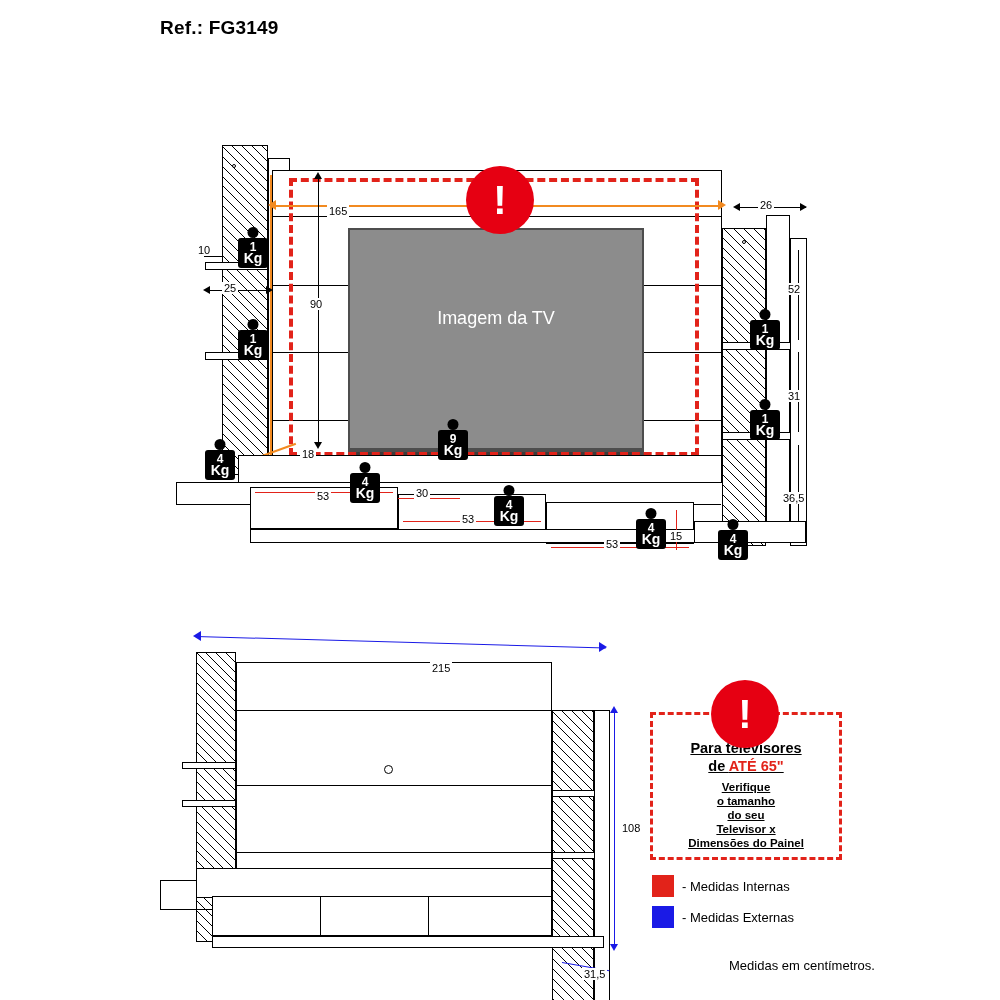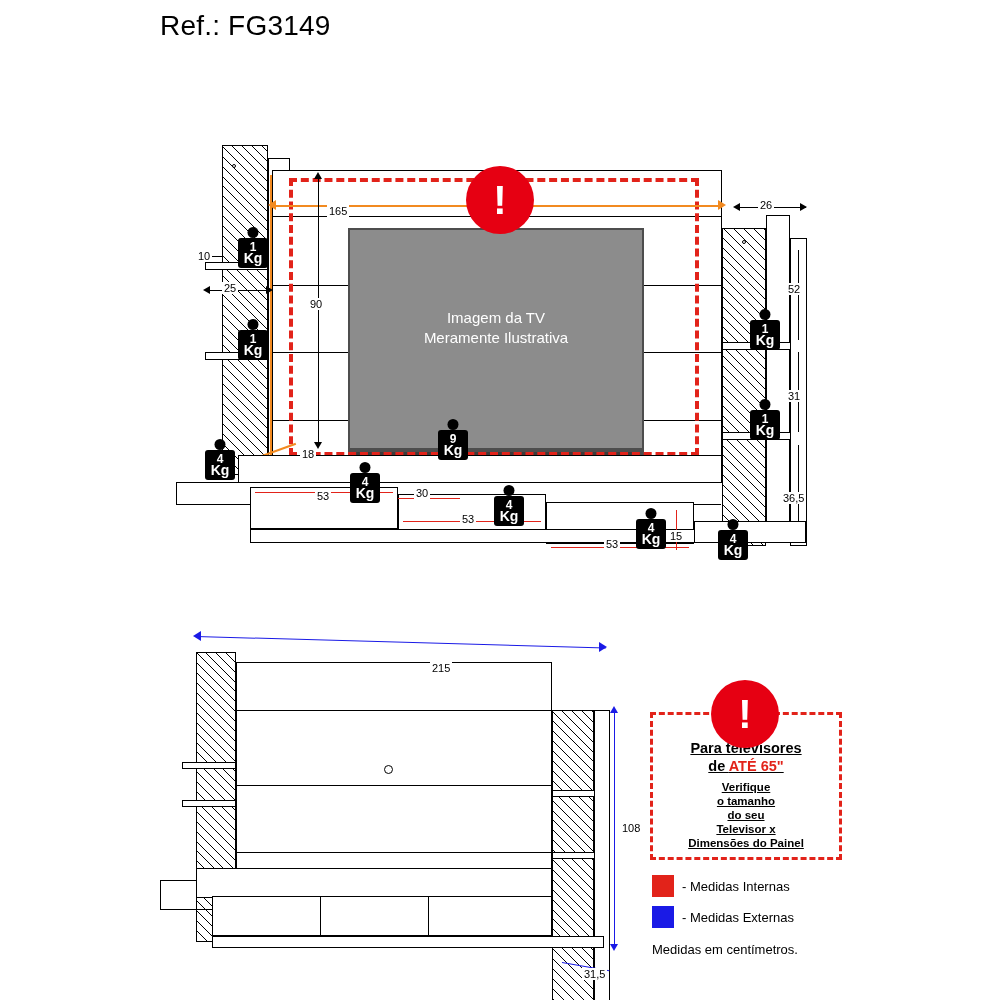"Ref.: FG3149" #ref-title { font-size: 28px -> 19px; font-weight: normal -> bold; top: 10px -> 17px }
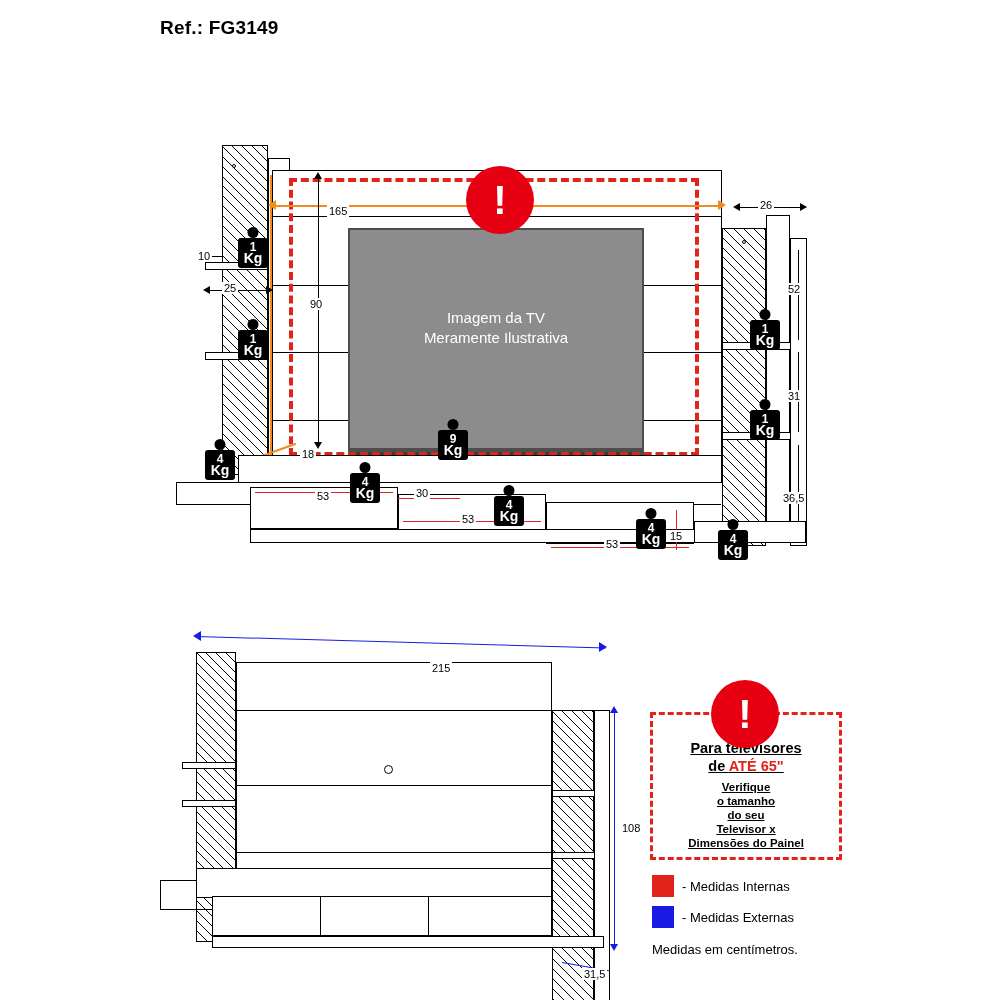"10" div.dim { top: 250px -> 244px }
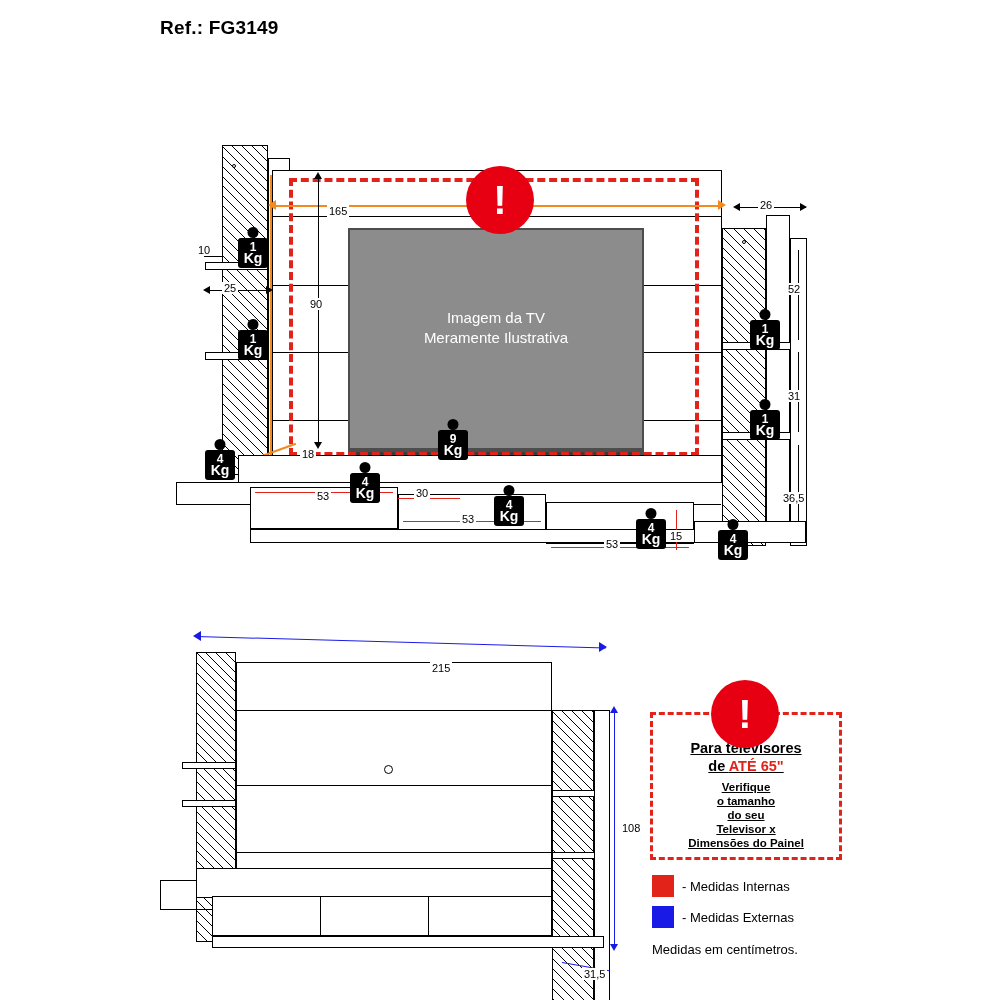"Imagem da TV" #tv-label { font-size: 15px -> 18px }
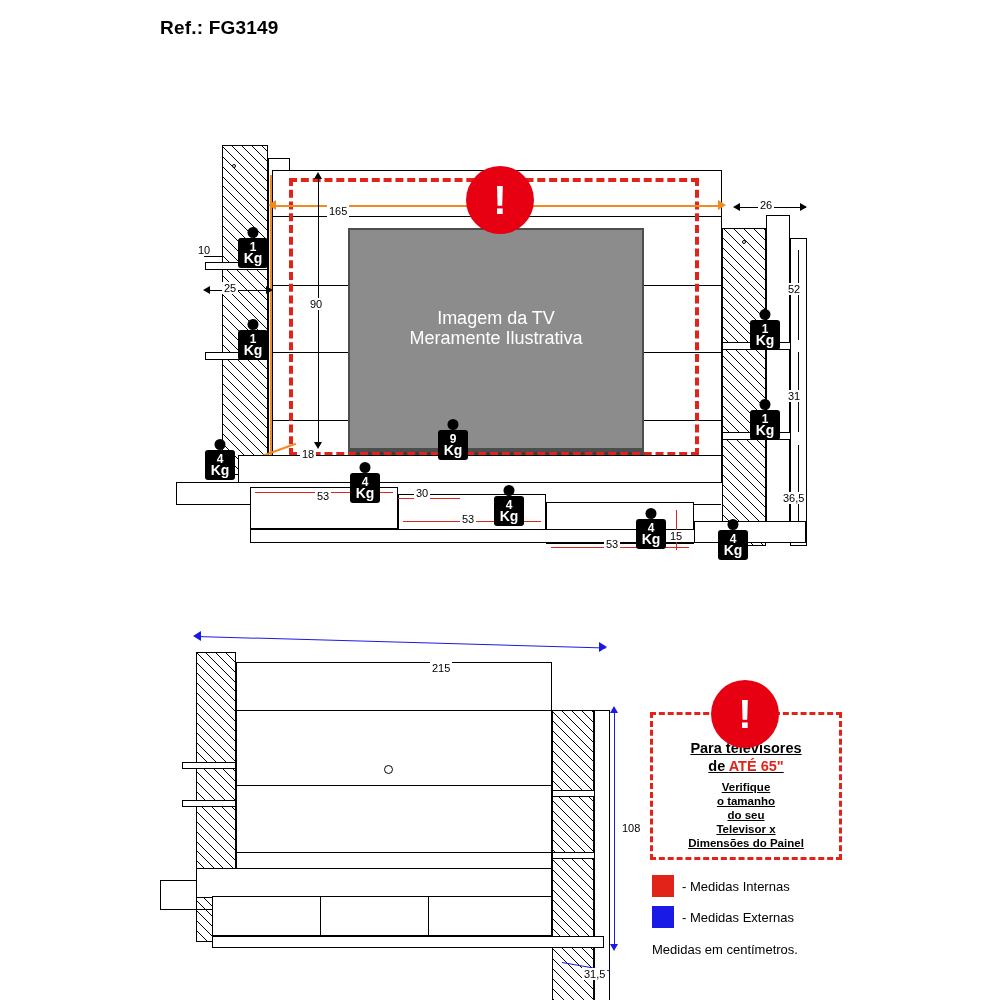"Meramente Ilustrativa" div { html: <div>Meramente Ilustrativa</div> -> none }
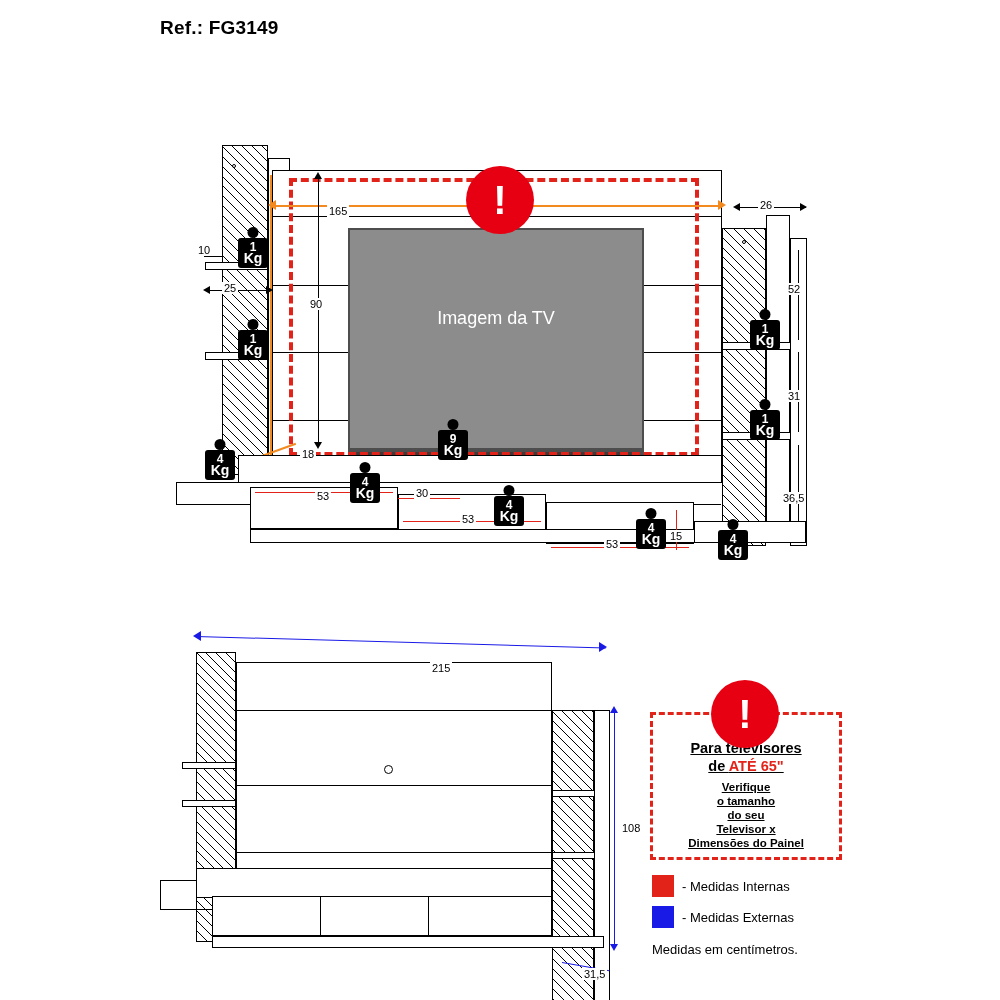"Medidas em centímetros." div.legend-tx { margin-top: 14px -> 30px; text-align: none -> center }
